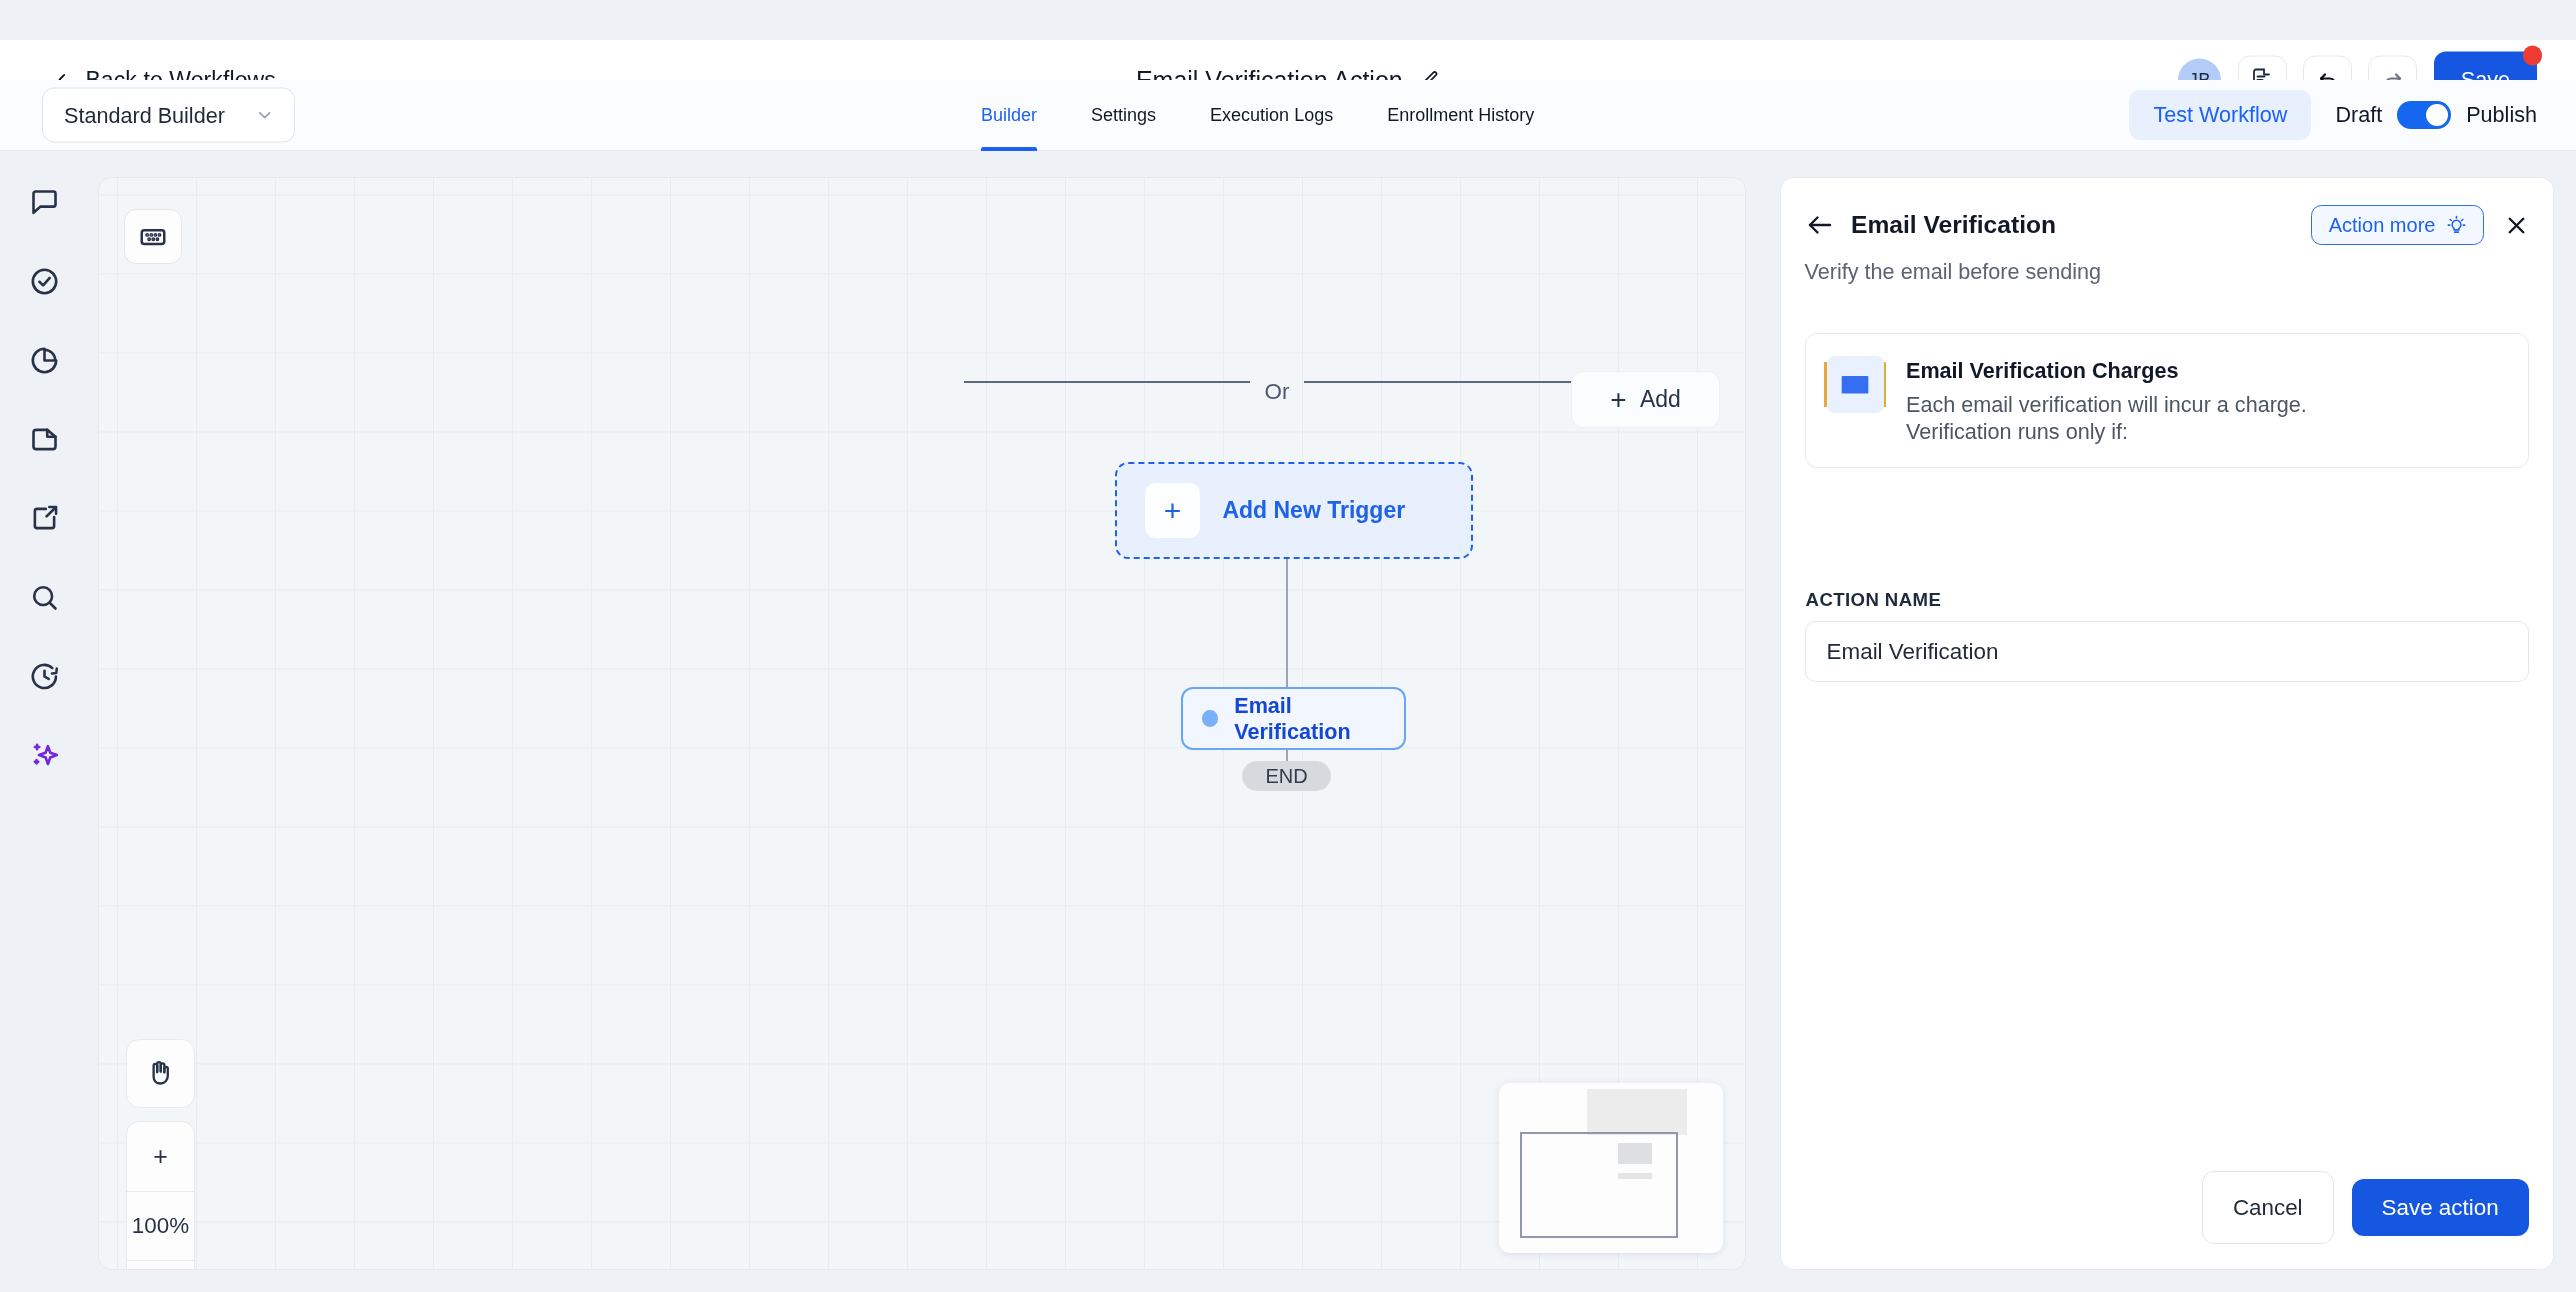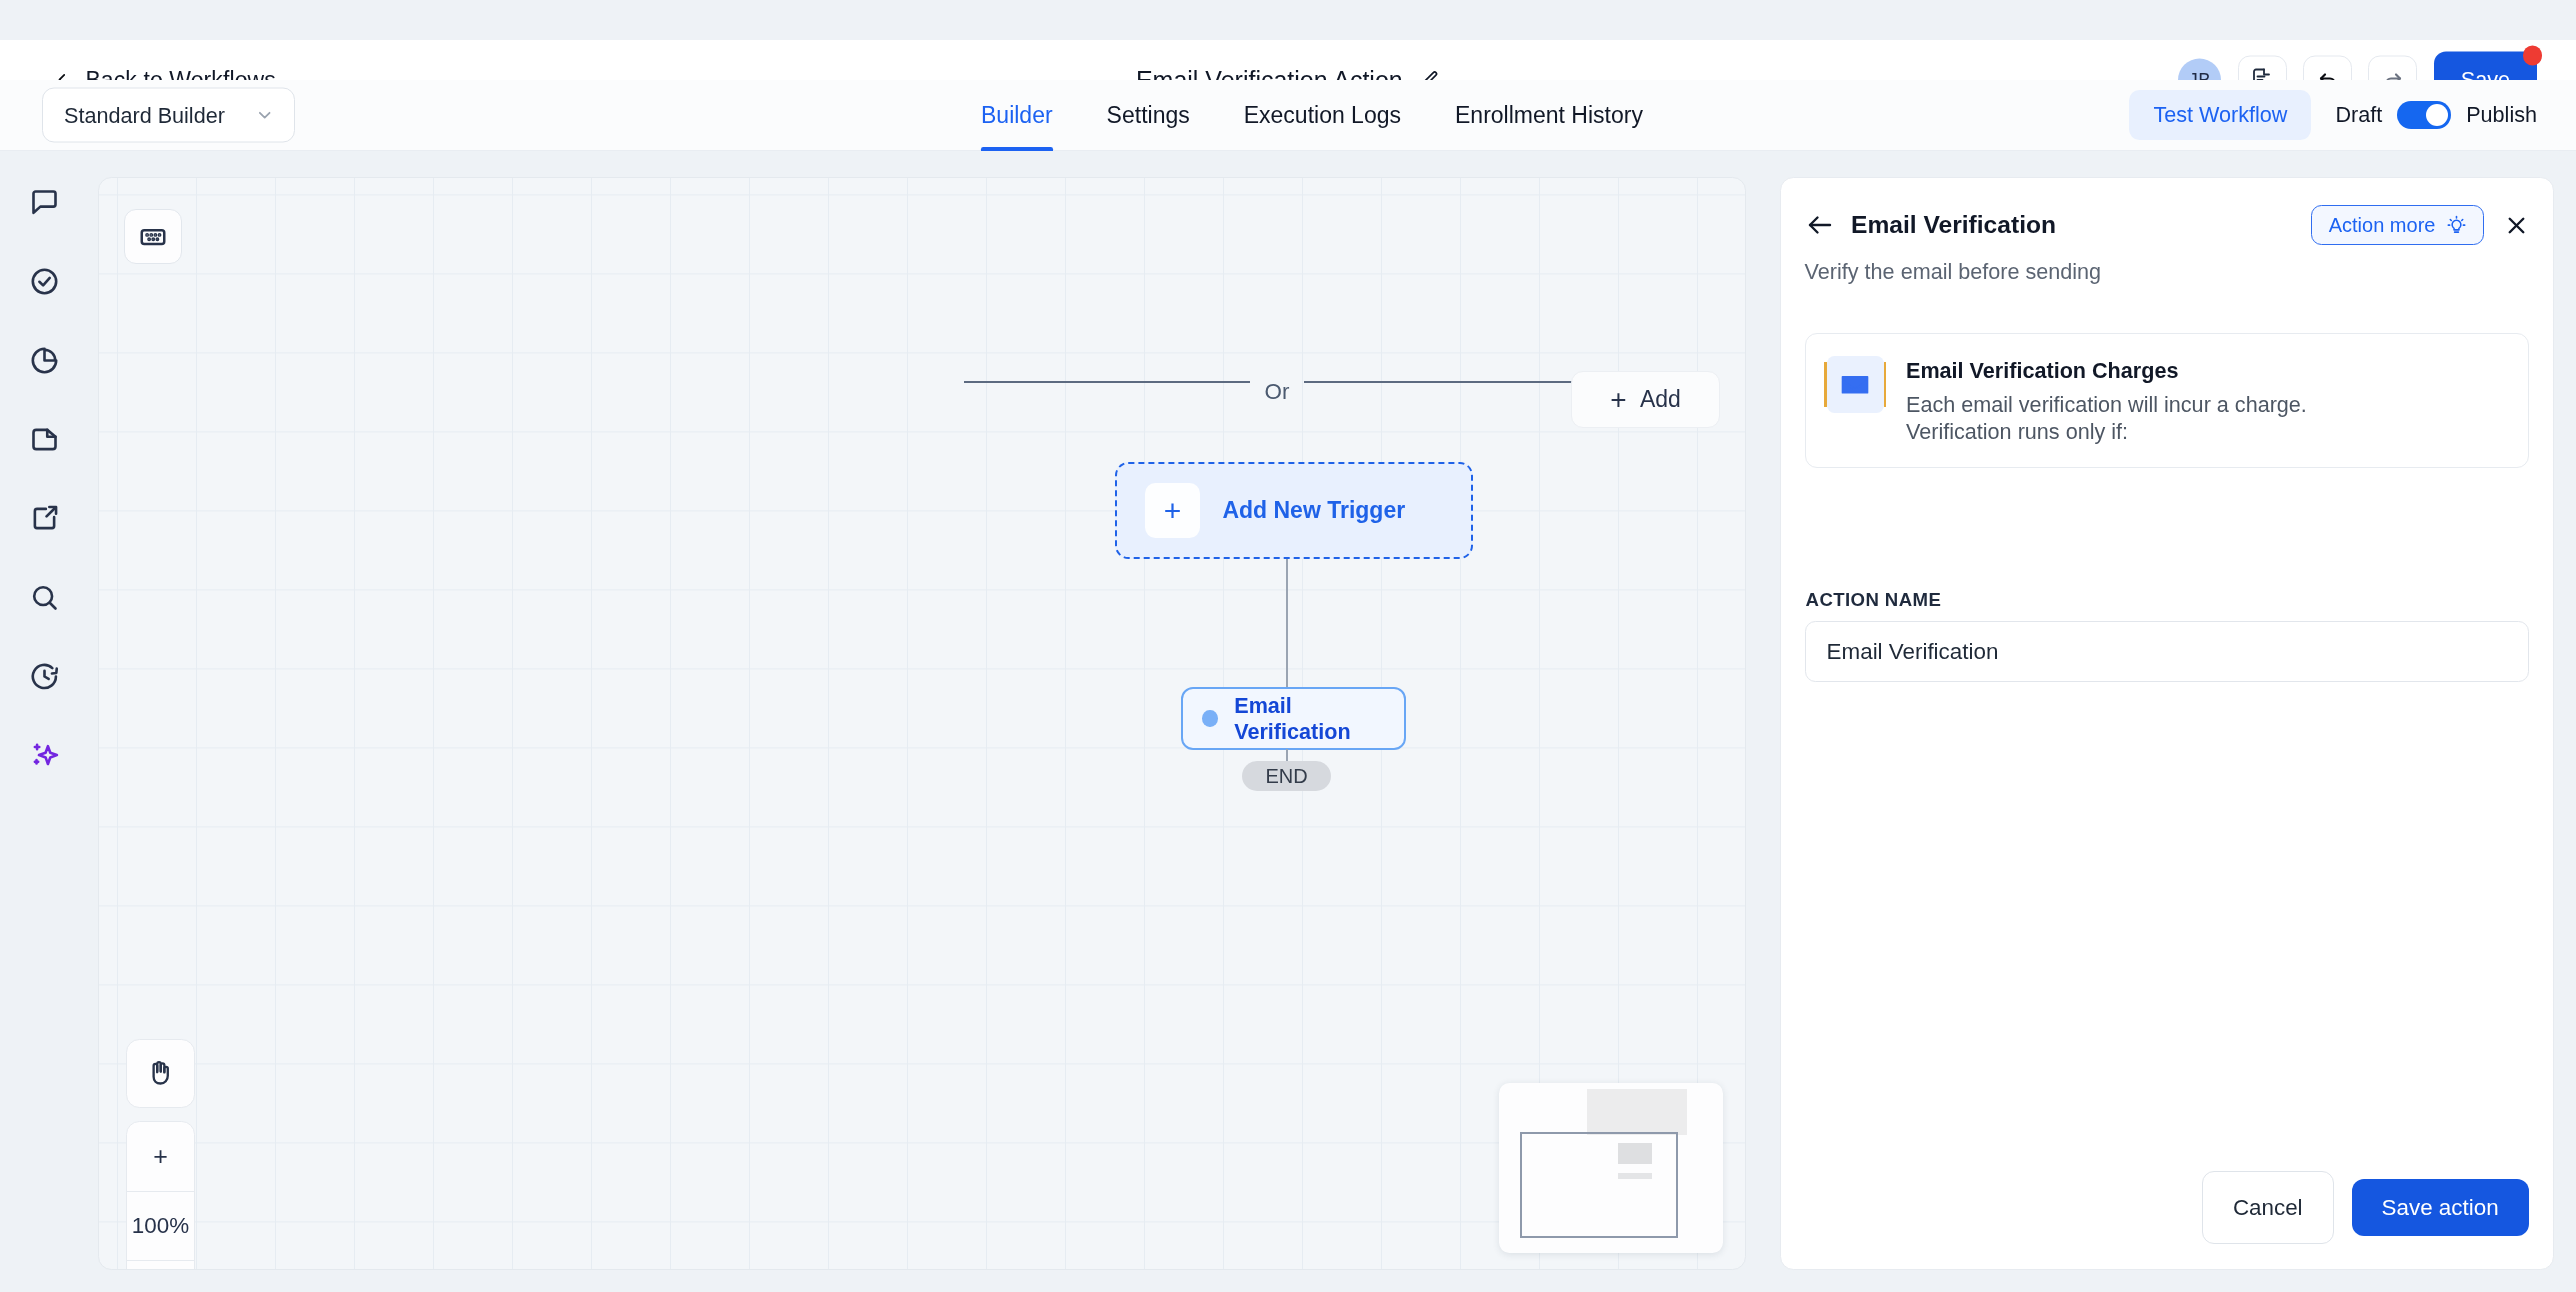"Builder" .tab { font-size: 23px -> 18px }
